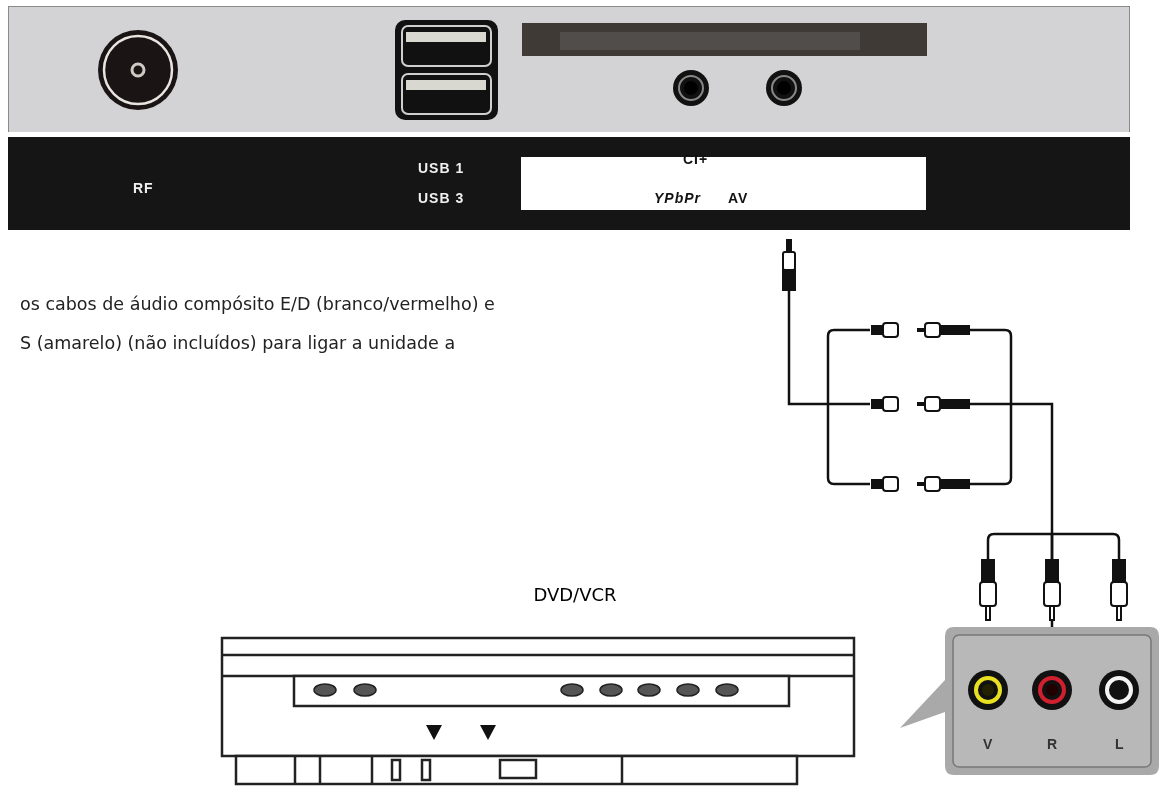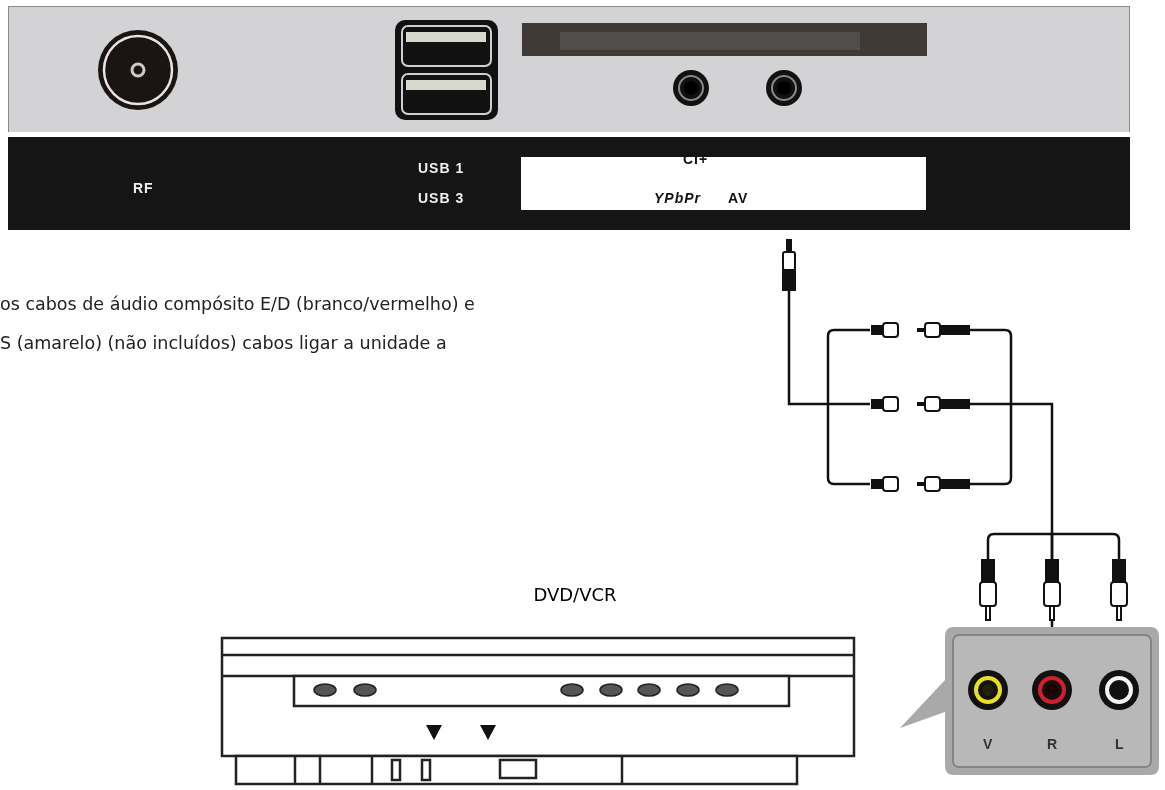"os cabos de áudio compósito" #desc div { padding-left: none -> 20px }
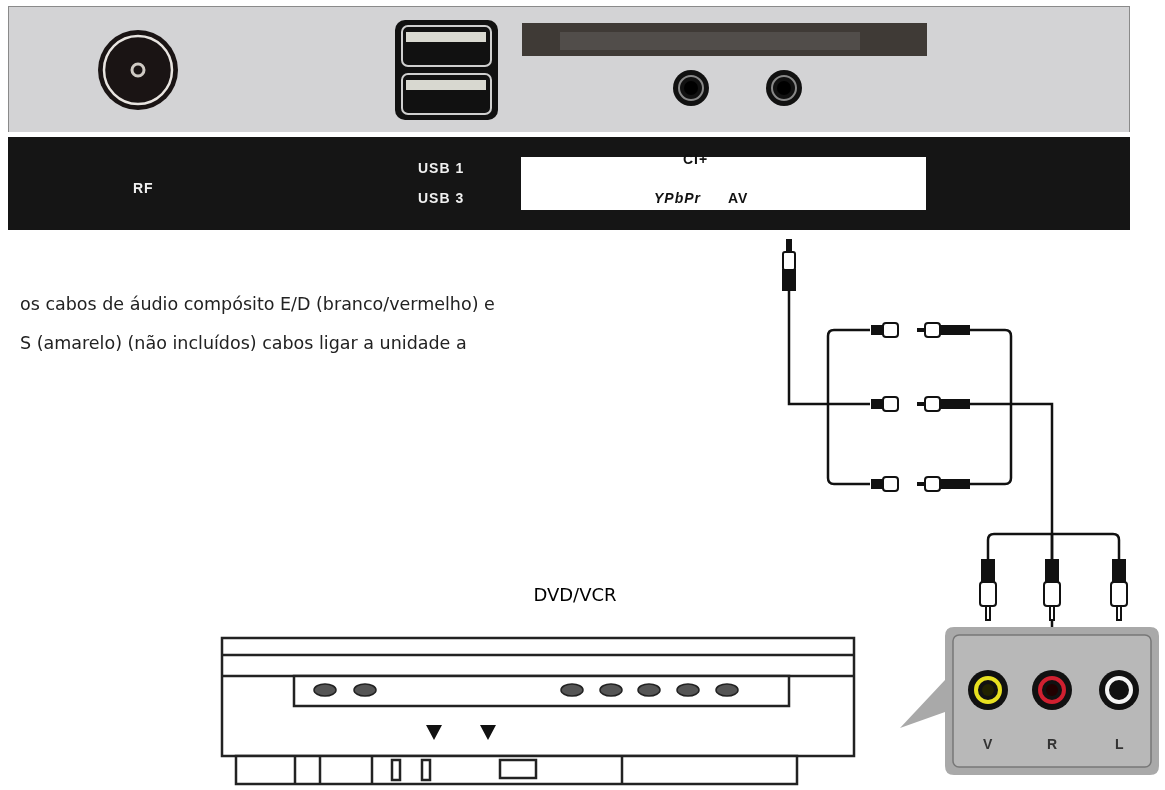"S (amarelo) (não incluídos) cabos" div { text: cabos -> para }
